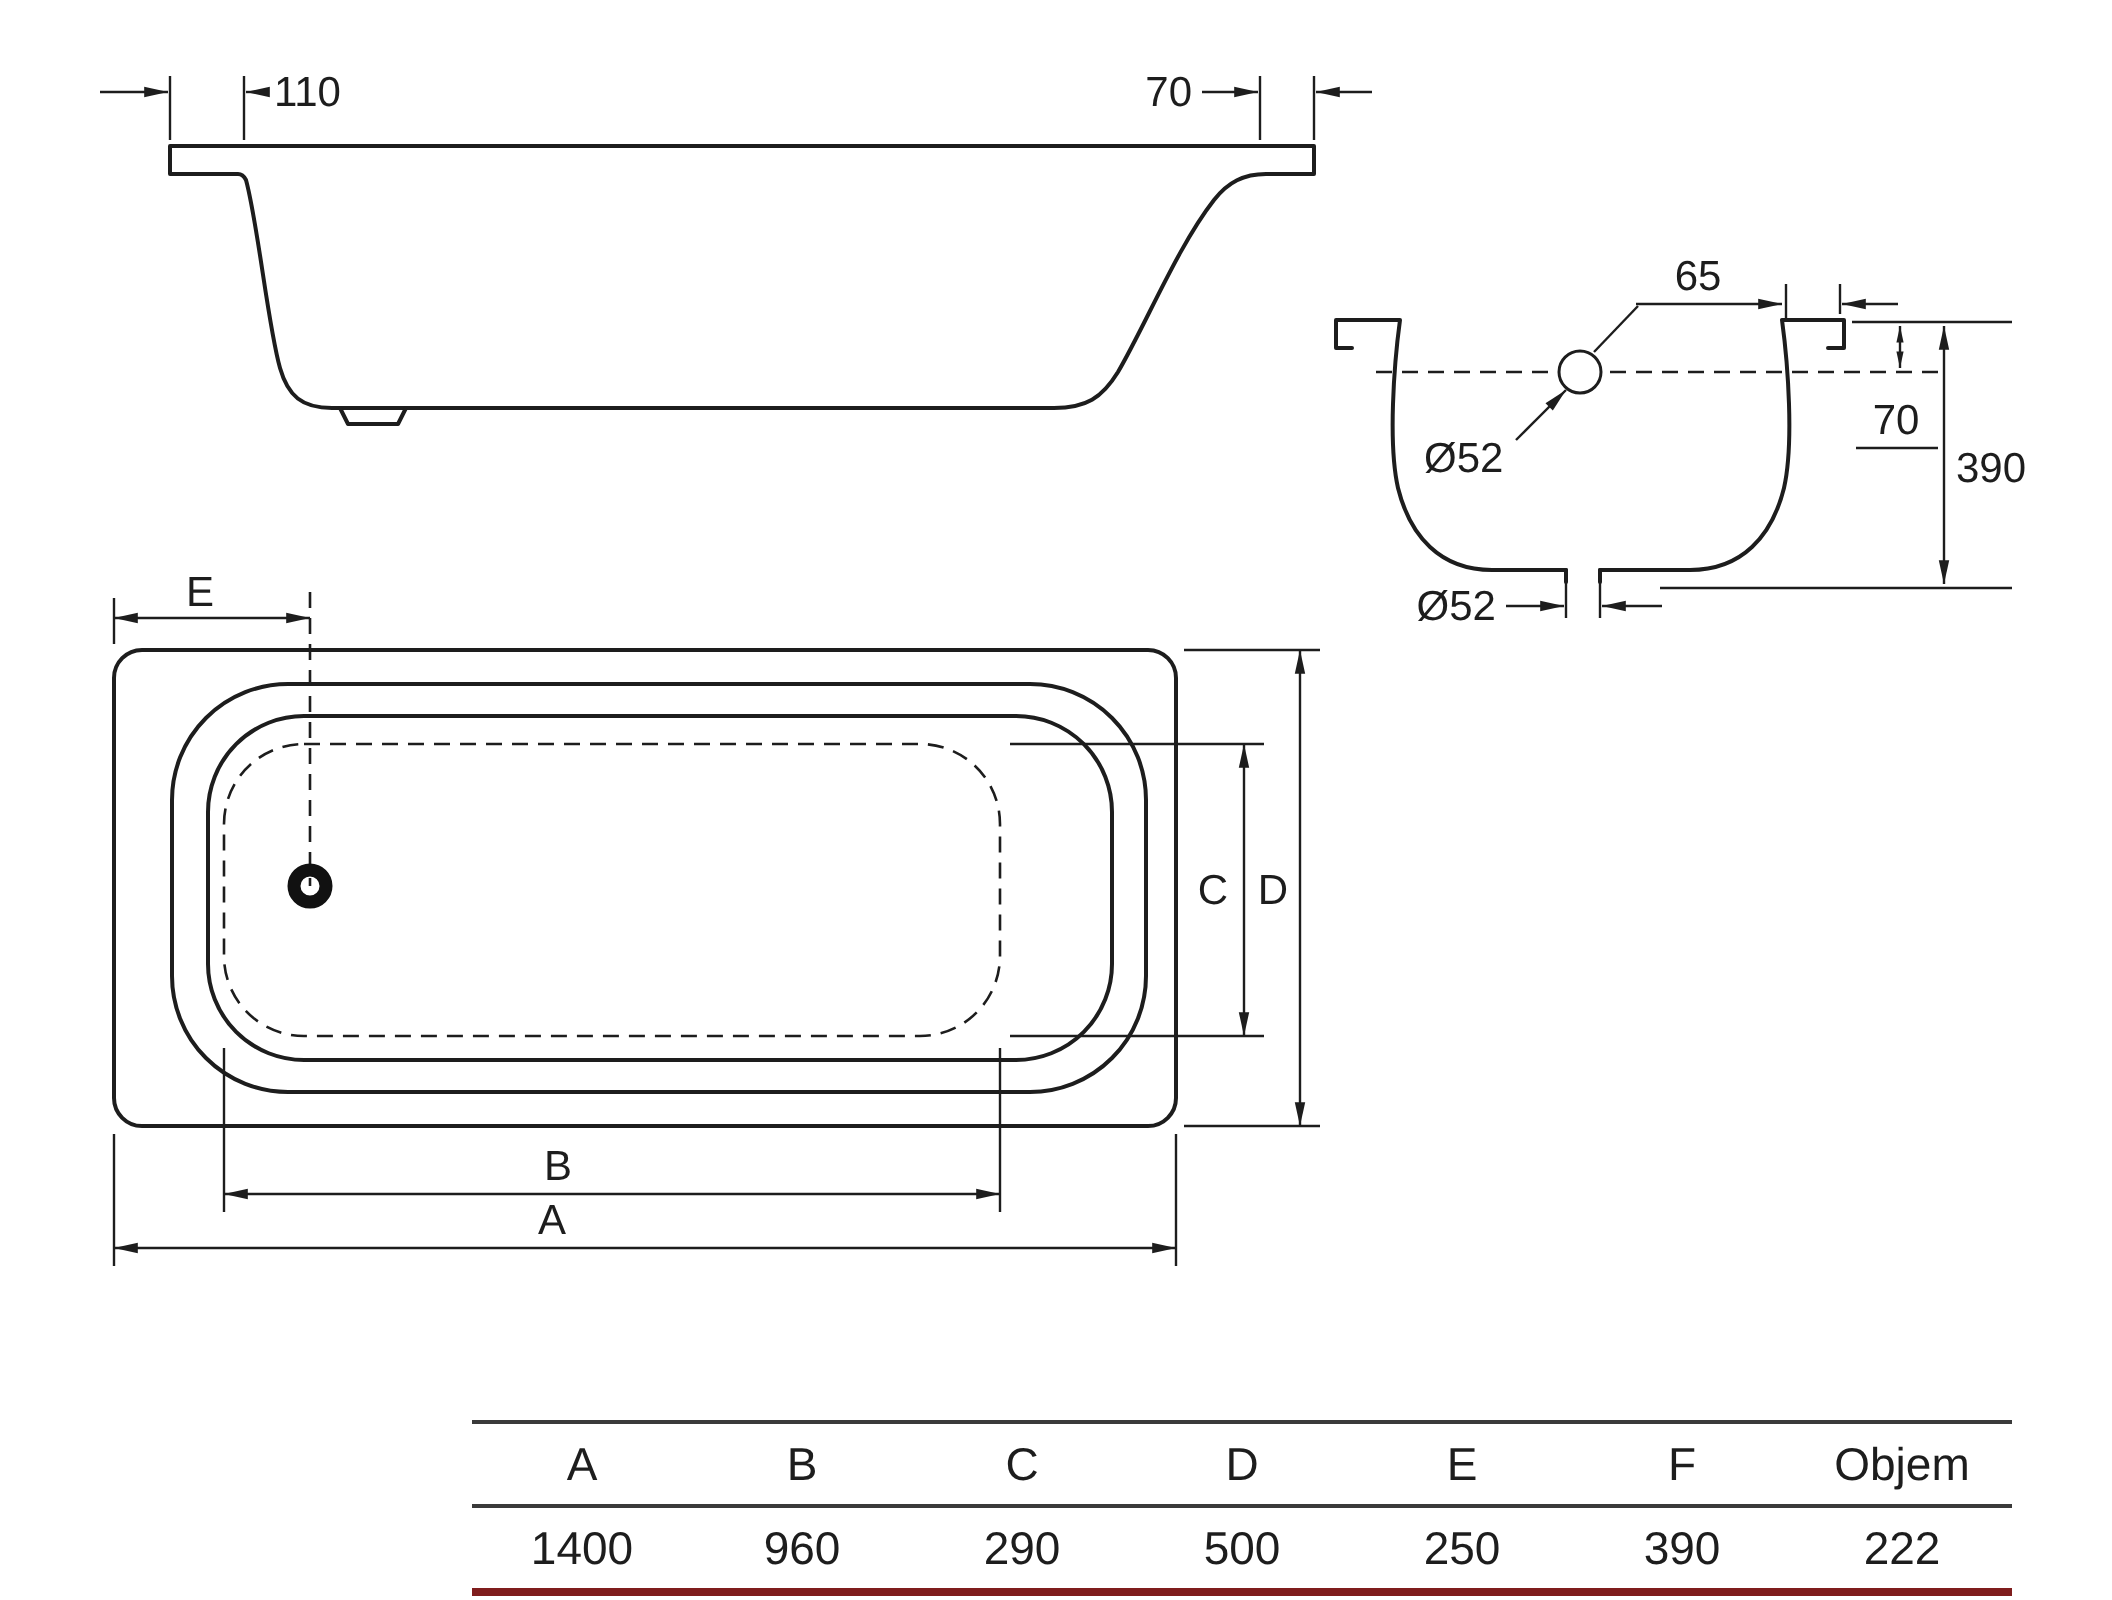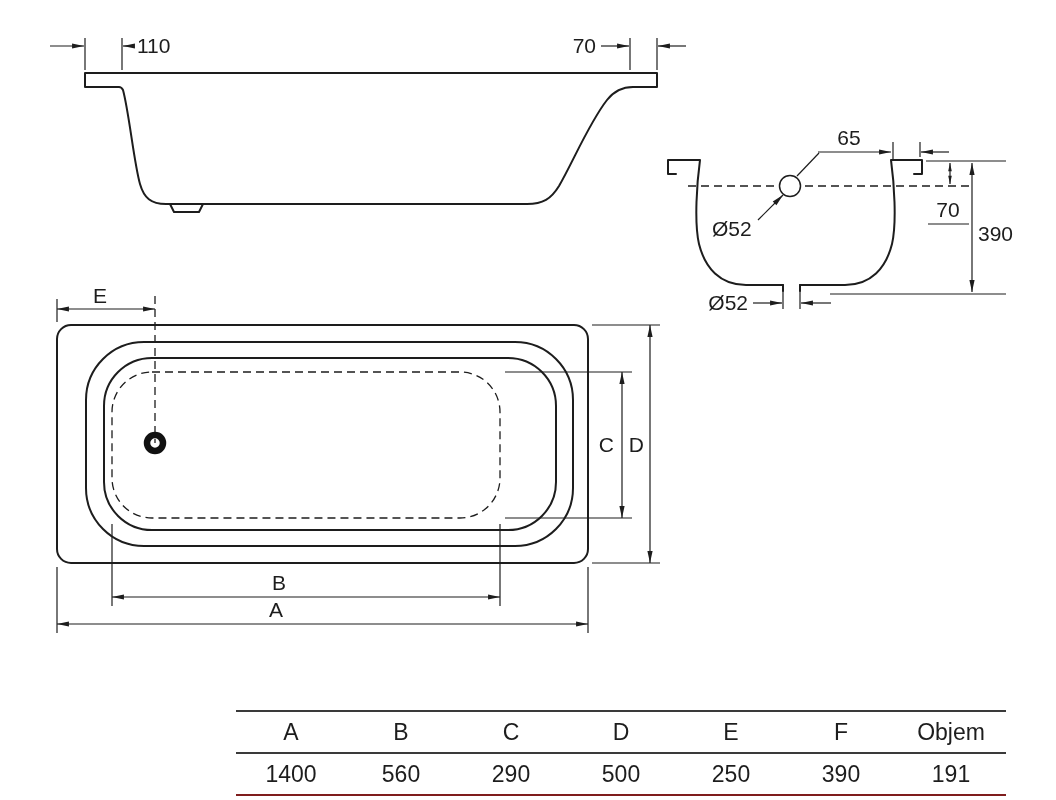"1400" .dim-table tbody tr { border-bottom: 2px solid #7f1d1d -> 4px solid #7f1d1d }
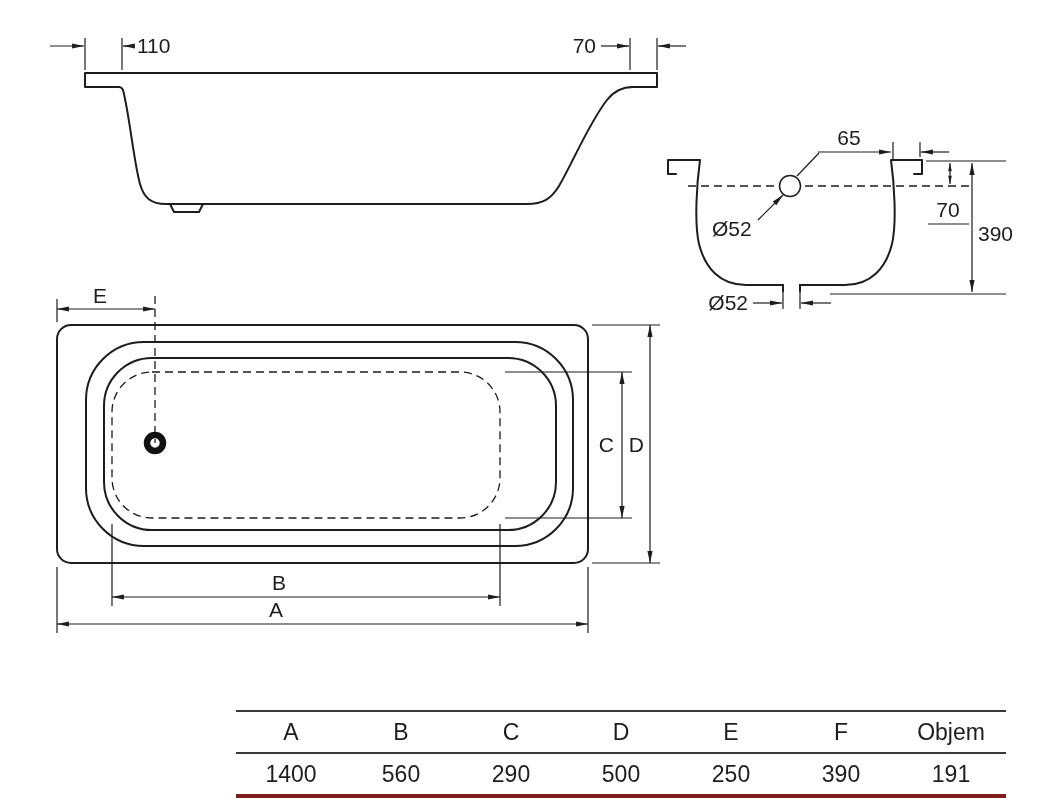"560" td { text: 560 -> 960 }
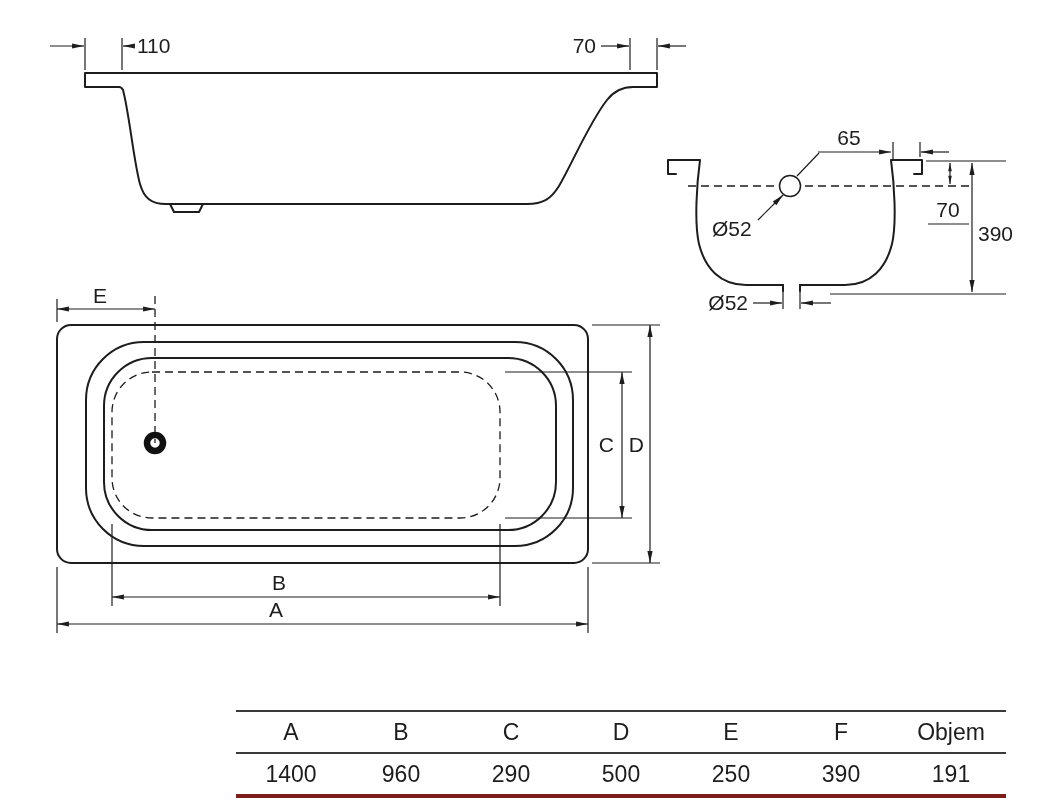"191" td { text: 191 -> 222 }
